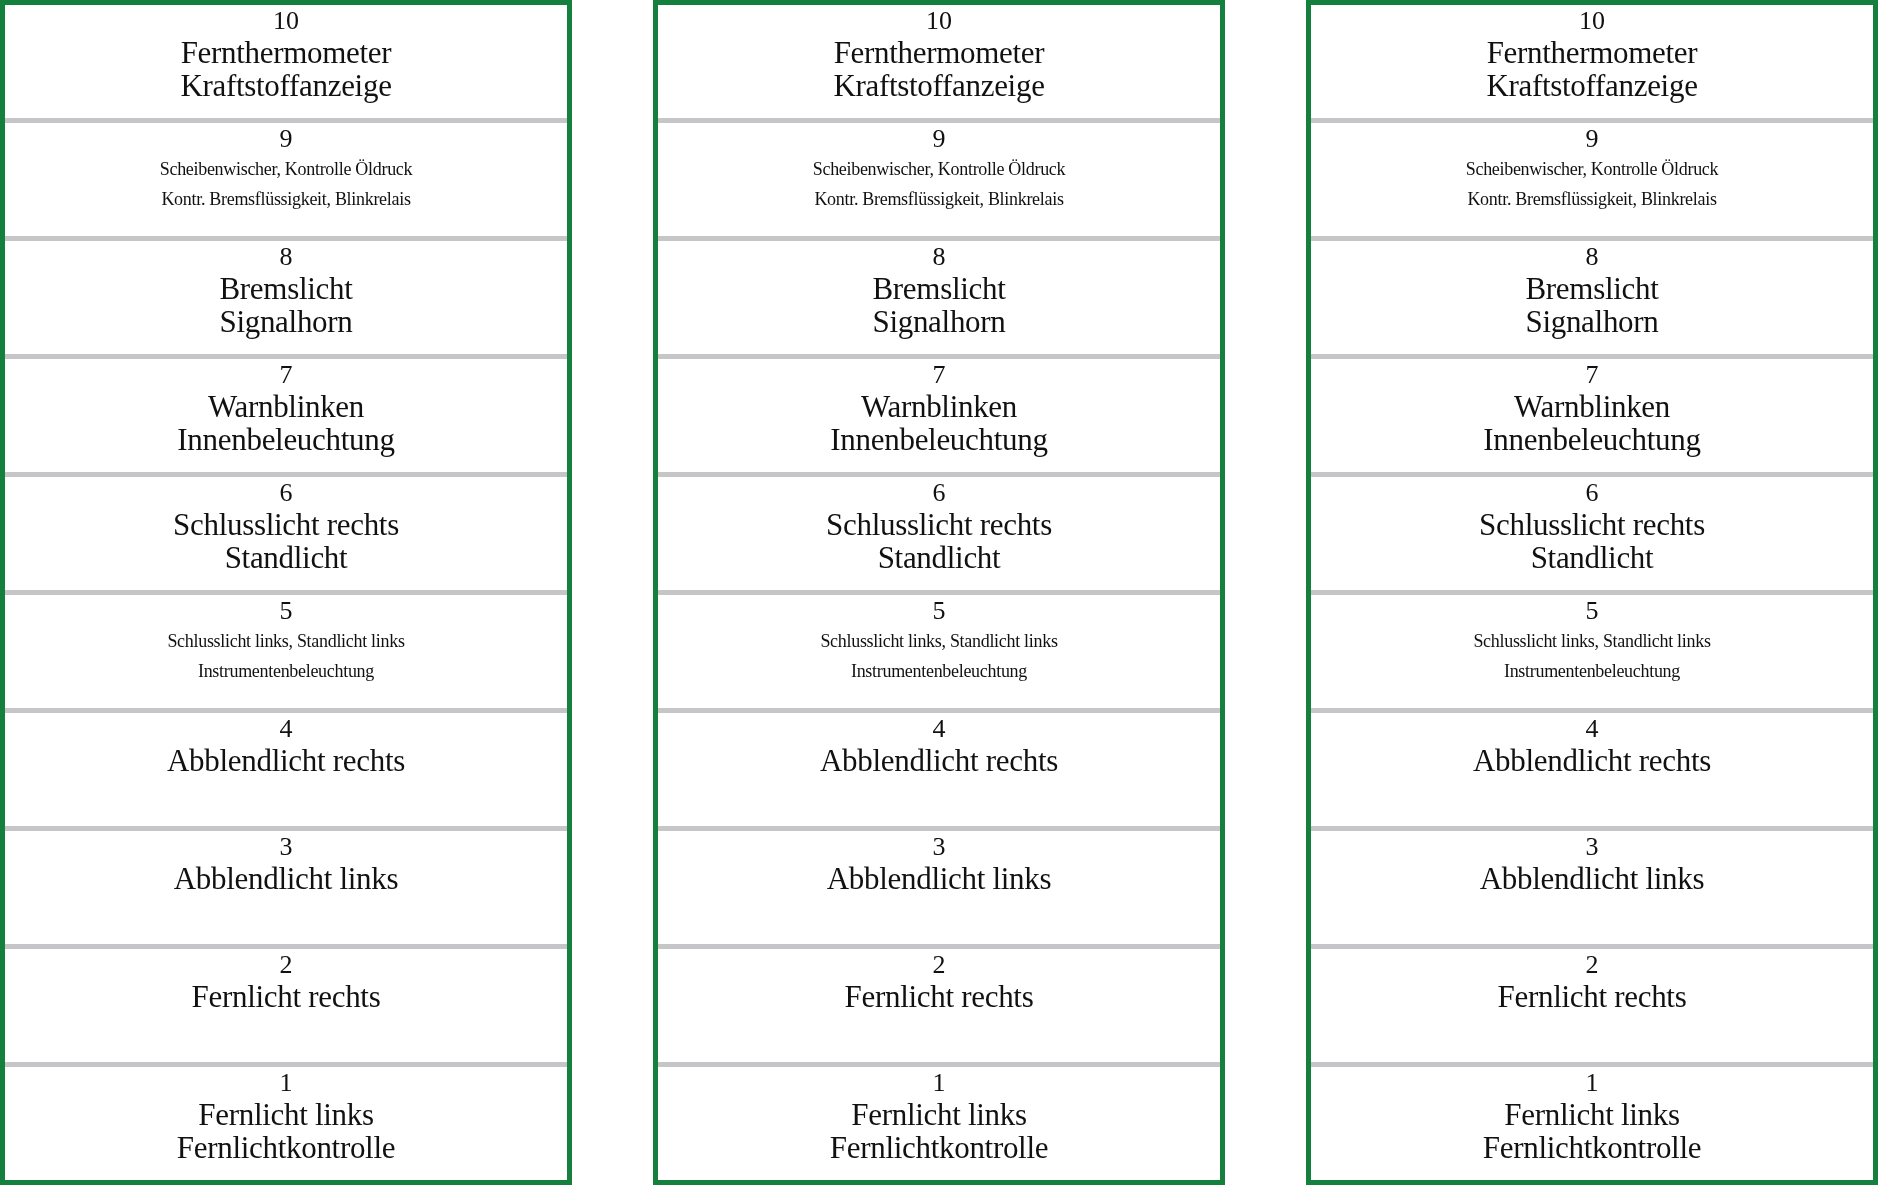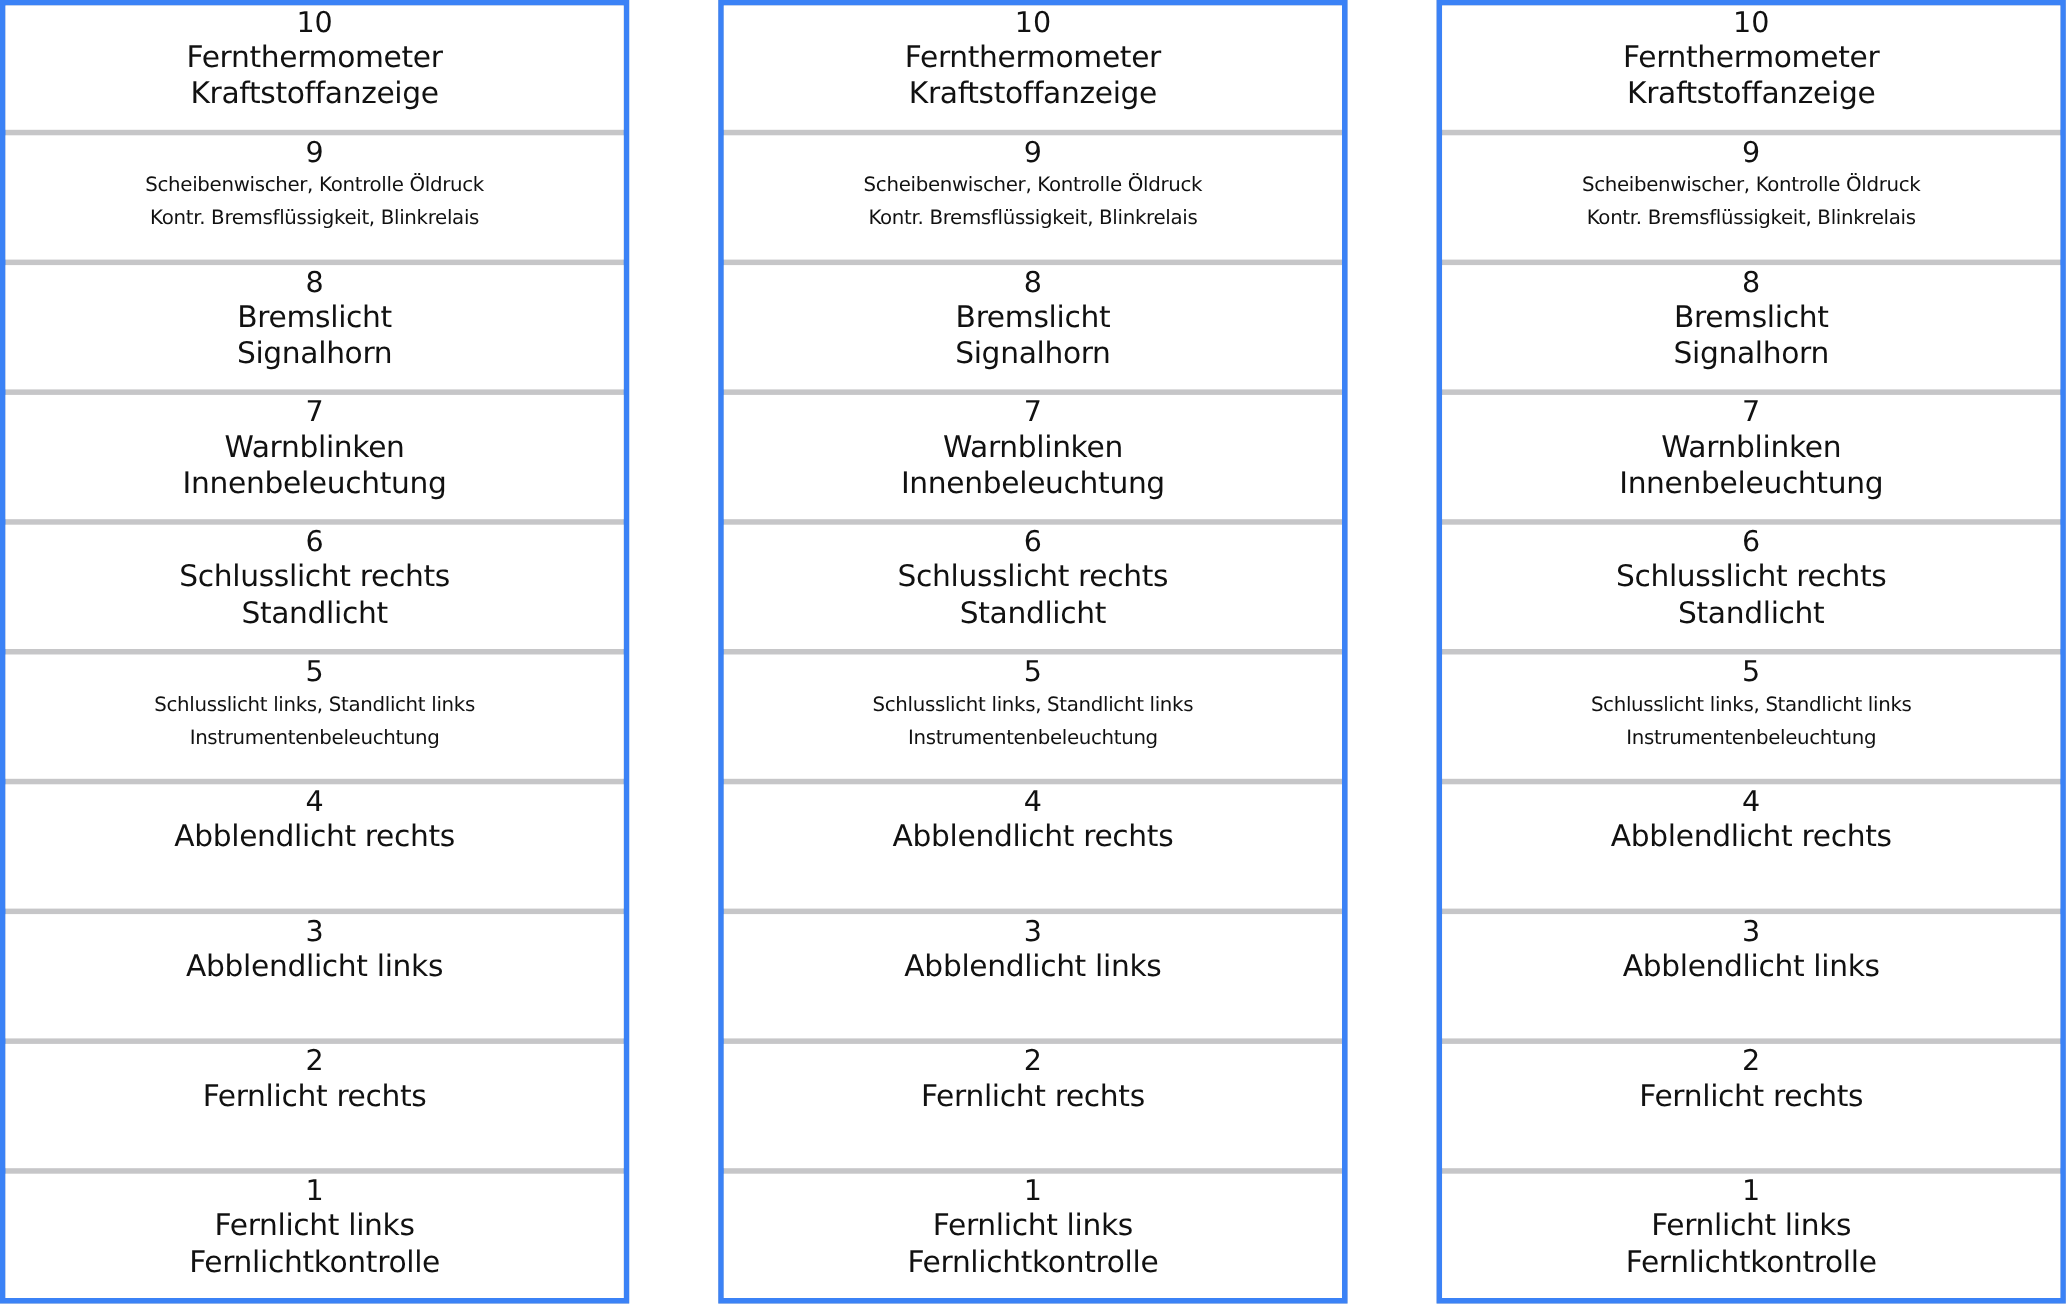"10" .column { border: 5px solid #3b82f6 -> 5px solid #15803d; font-family: none -> Liberation Serif, serif }
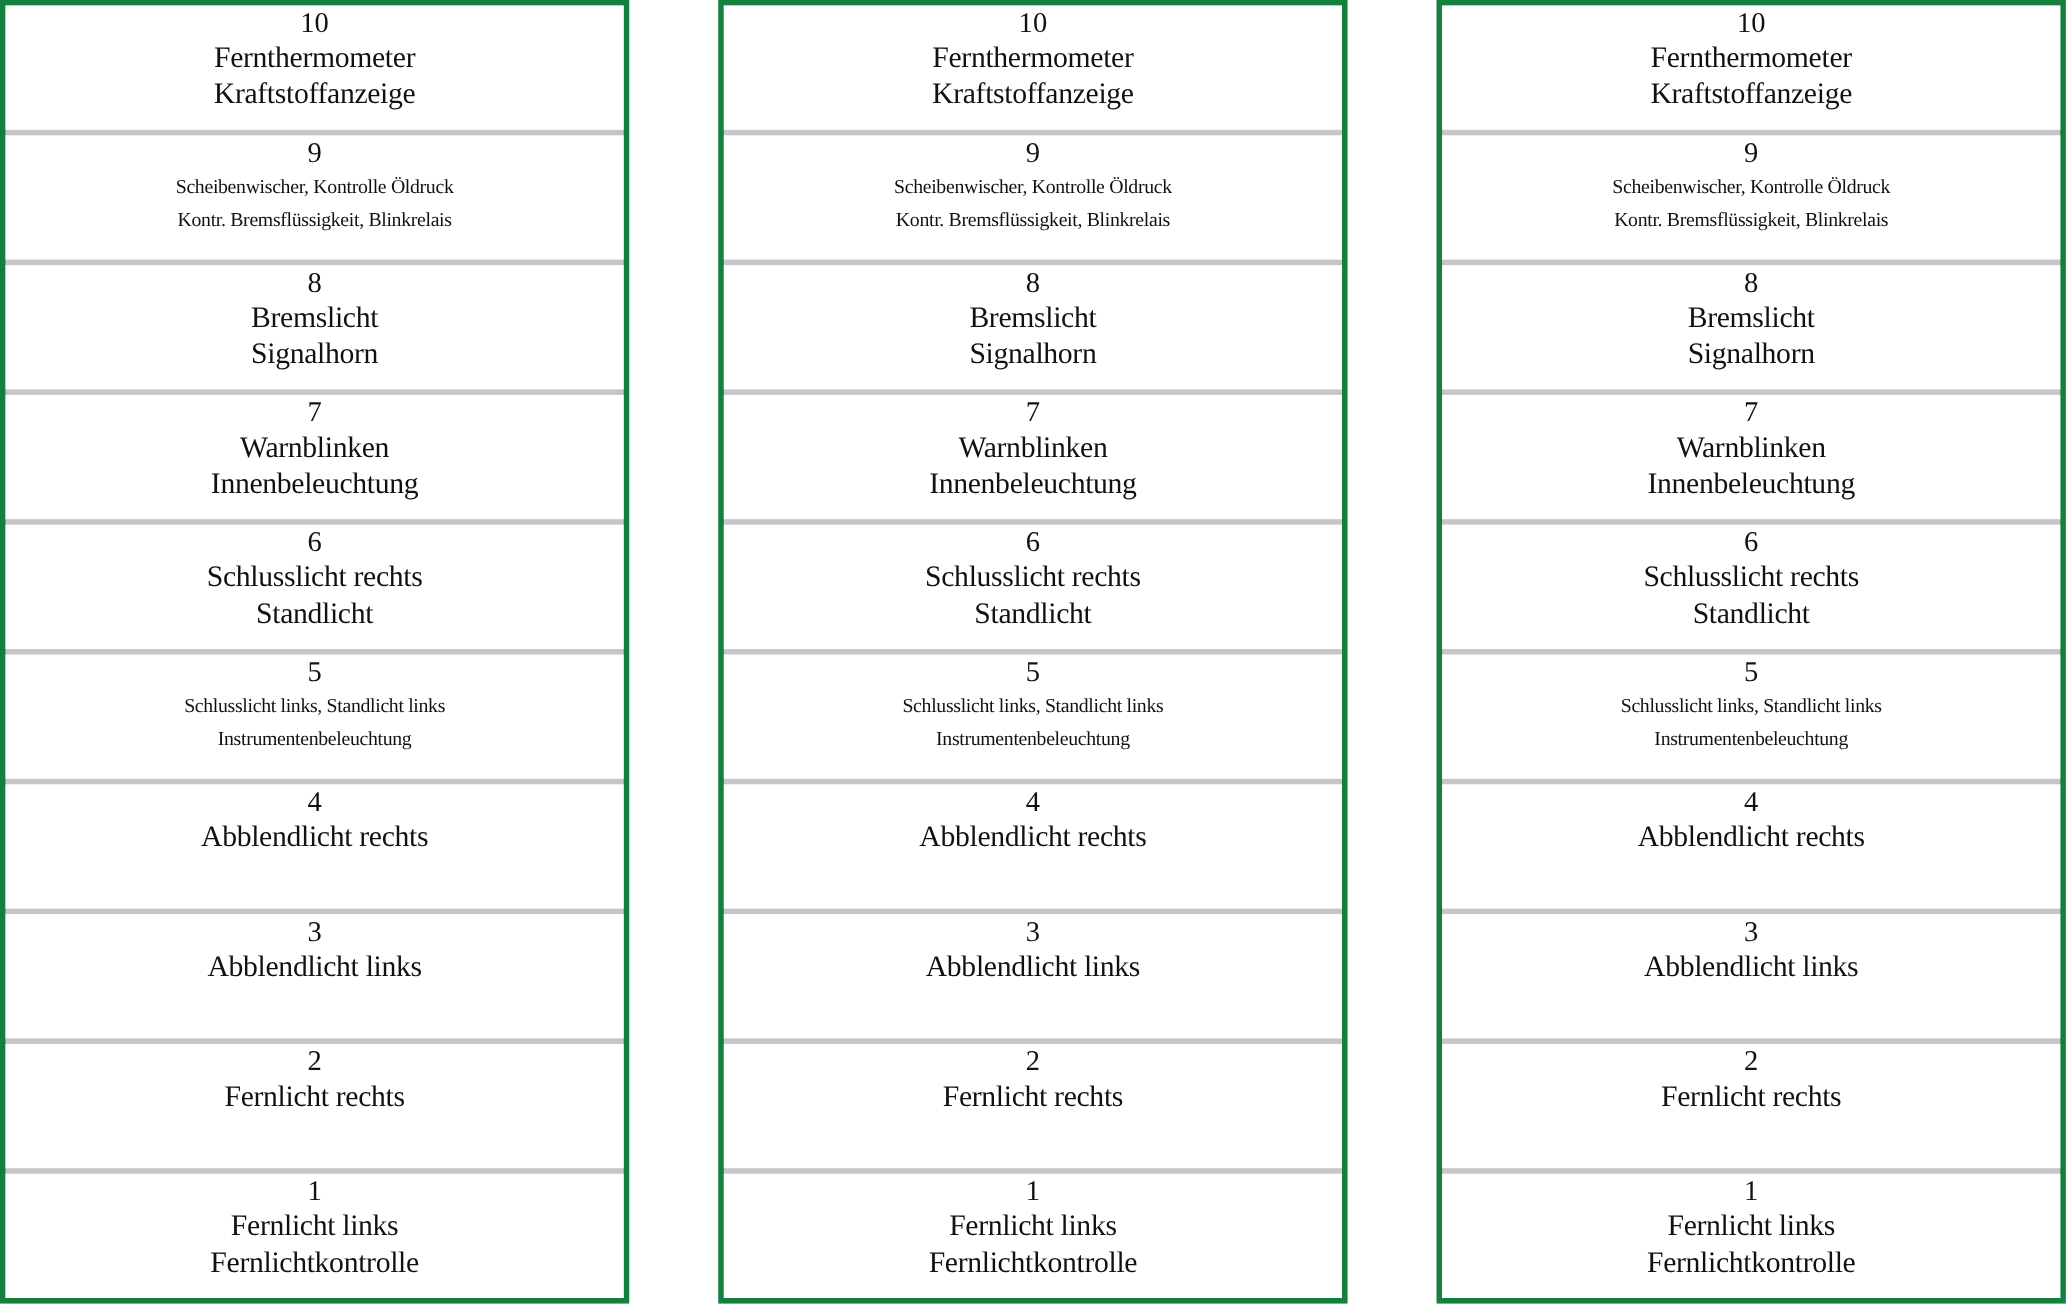"Fernthermometer" .big { font-size: 27px -> 31px }
